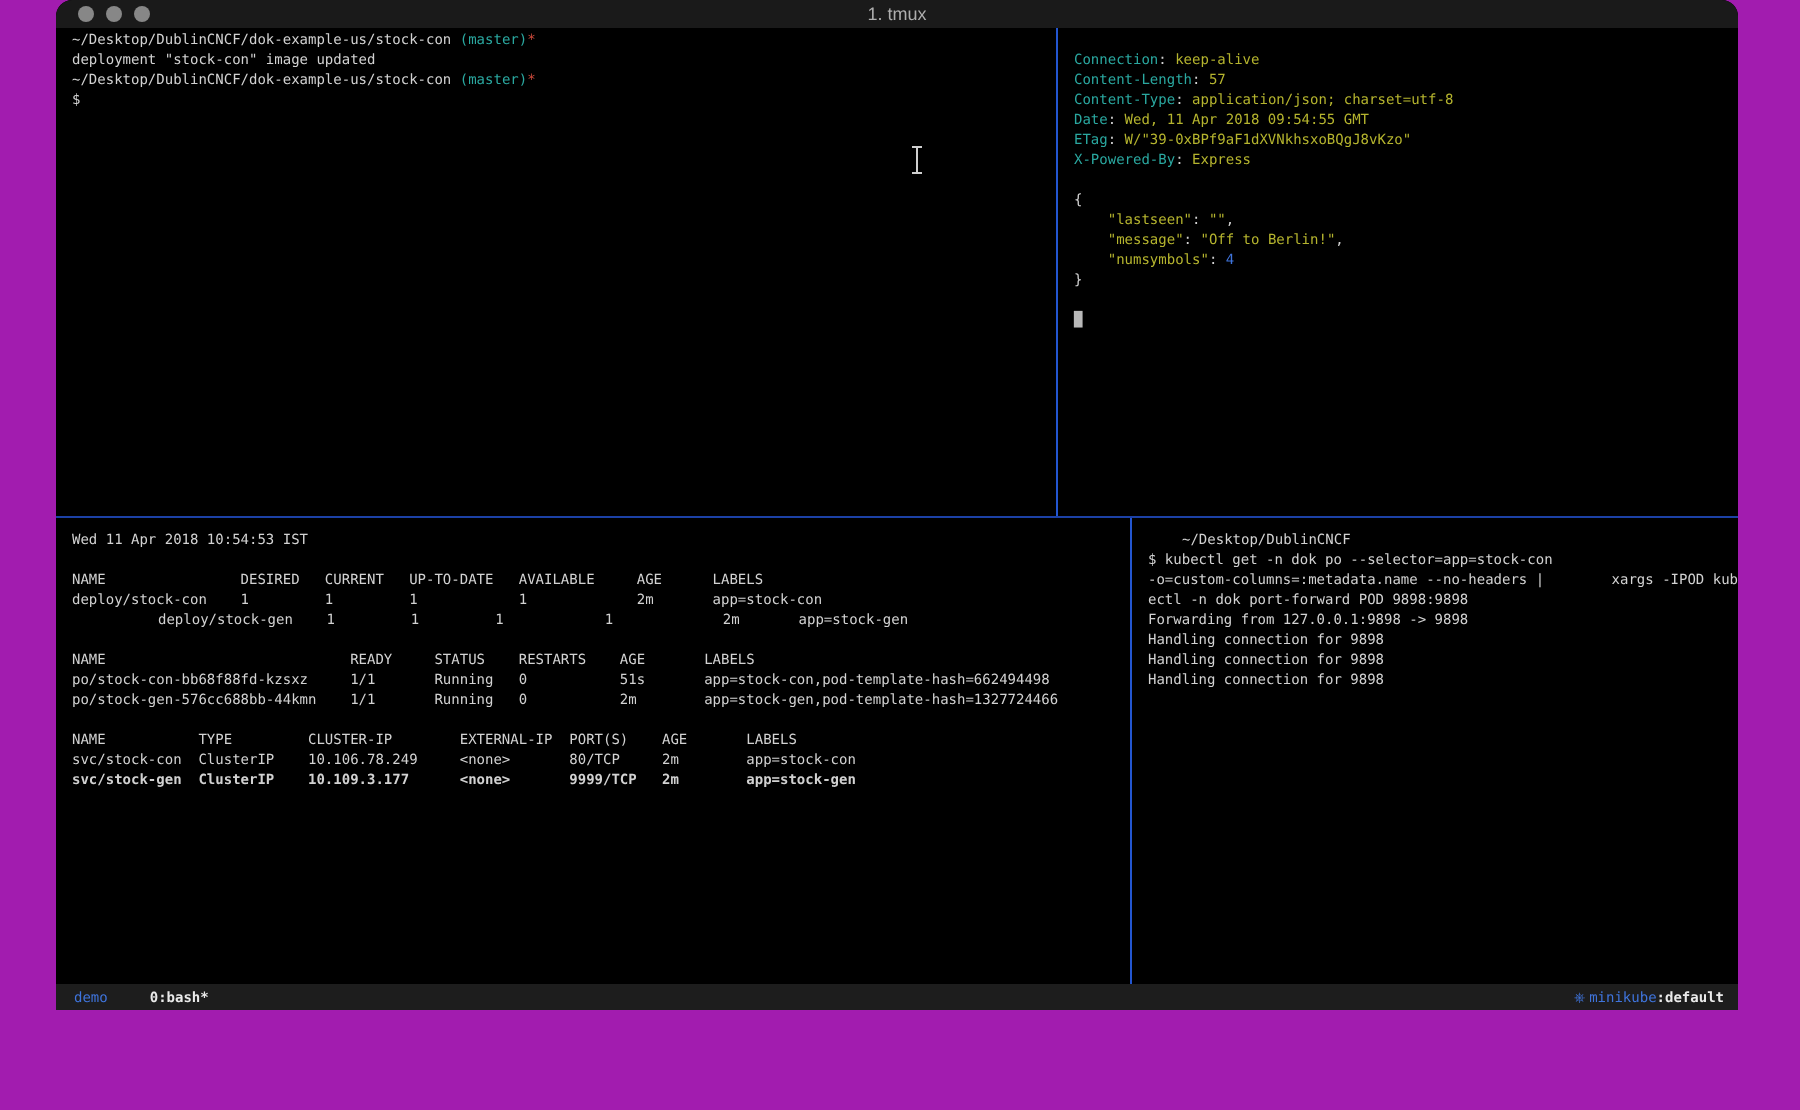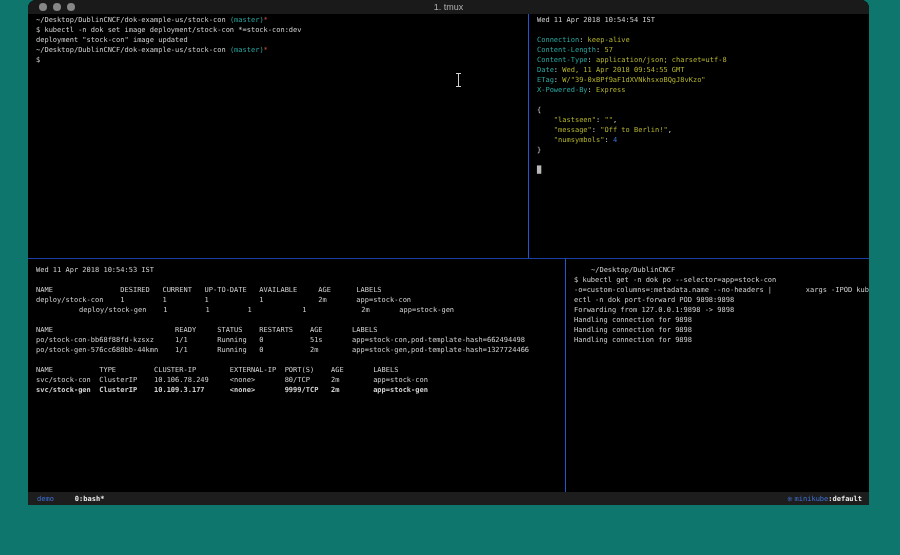"1. tmux" .screen { background: #0f766e -> #a21caf }
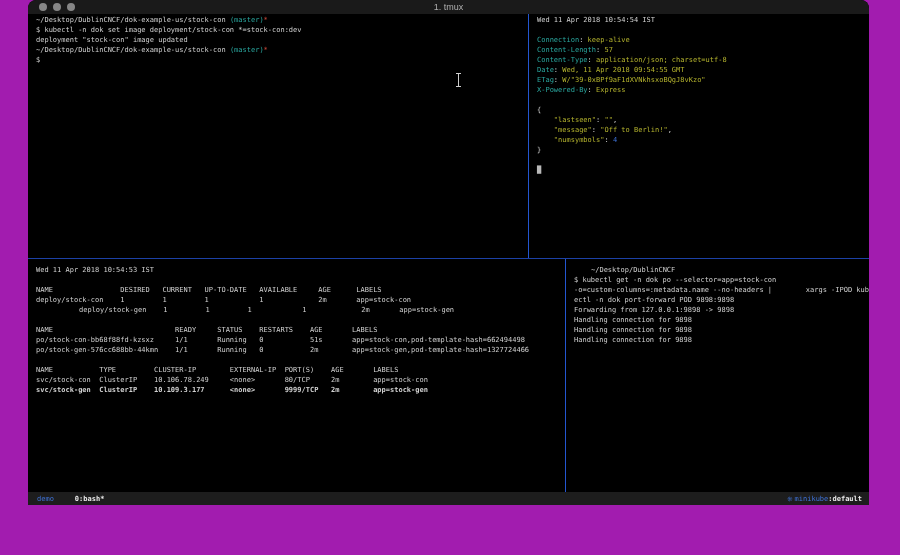"Wed 11 Apr 2018 10:54:54" div.tline { html: <div><span>Wed 11 Apr 2018 10:54:54 IST</span></div> -> none }
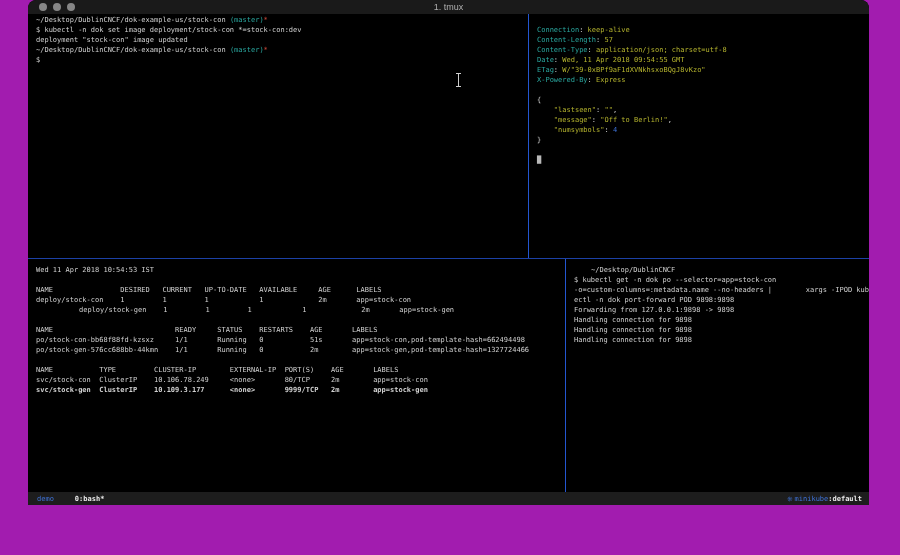"$ kubectl -n dok set" div.tline { html: <div><span>$ kubectl -n dok set image deployment/stock-con *=stock-con:dev</span></div> -> none }
